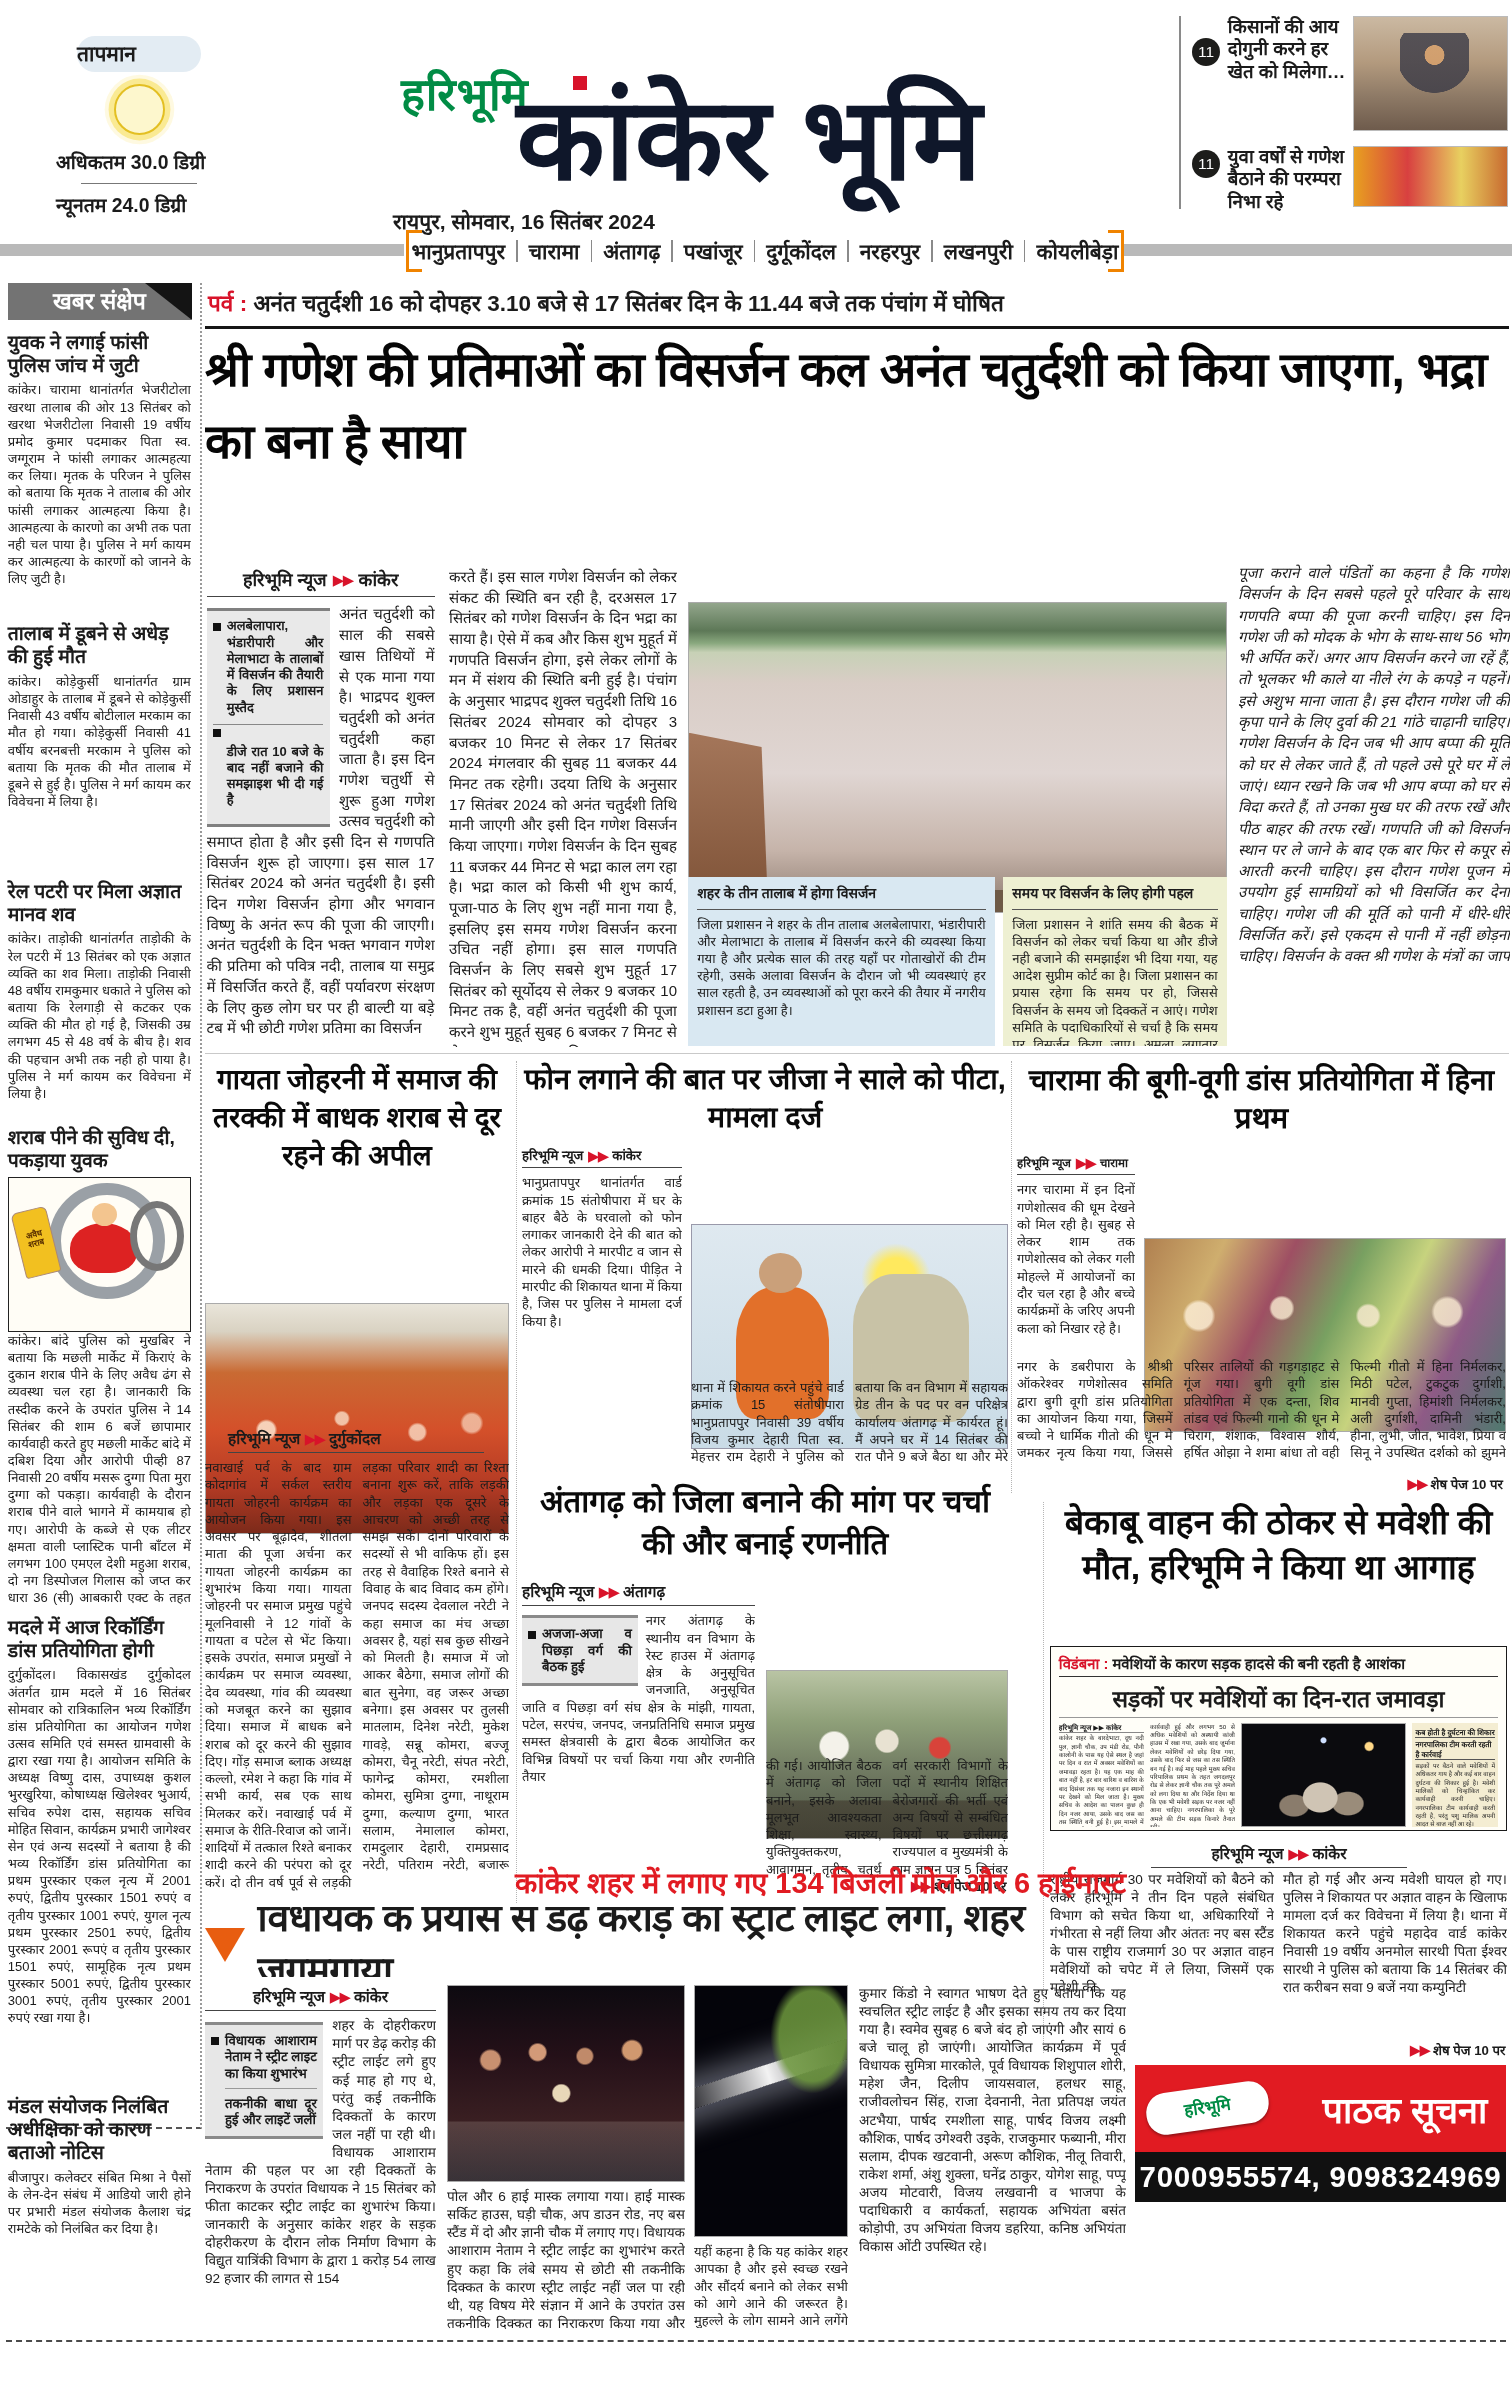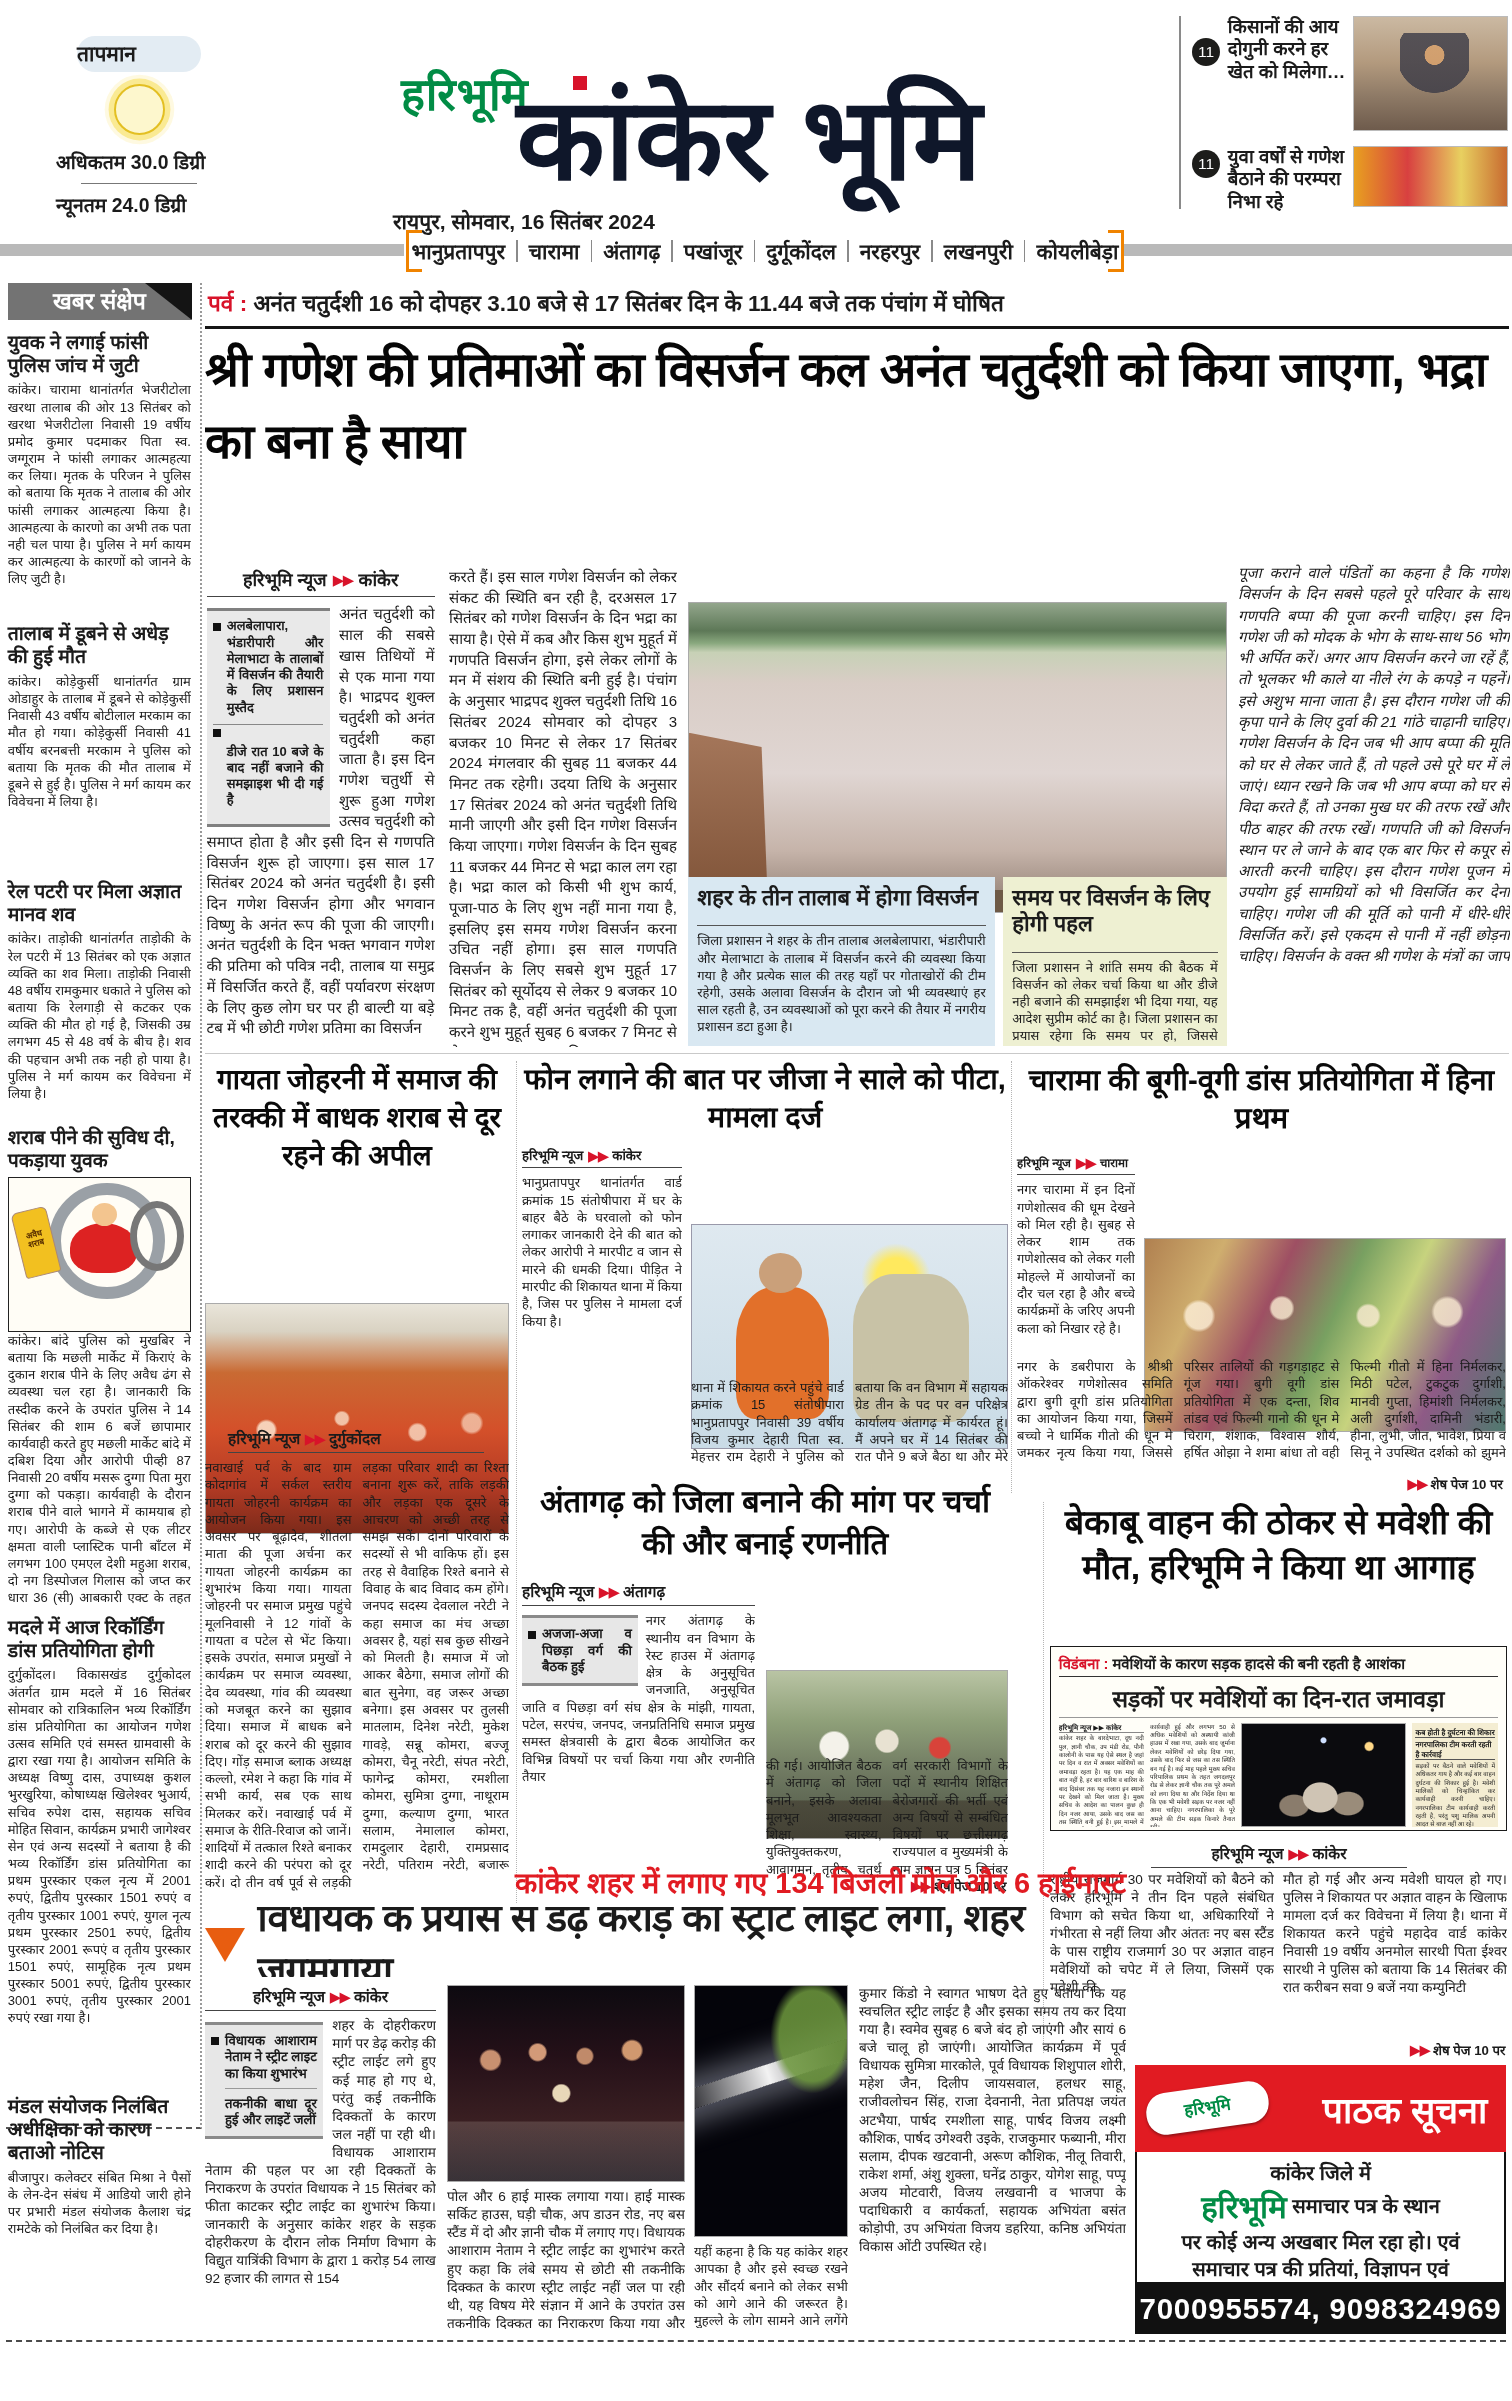"शहर के तीन तालाब में" .infobox h3 { font-size: 22px -> 14px; padding-bottom: 14px -> 7px }
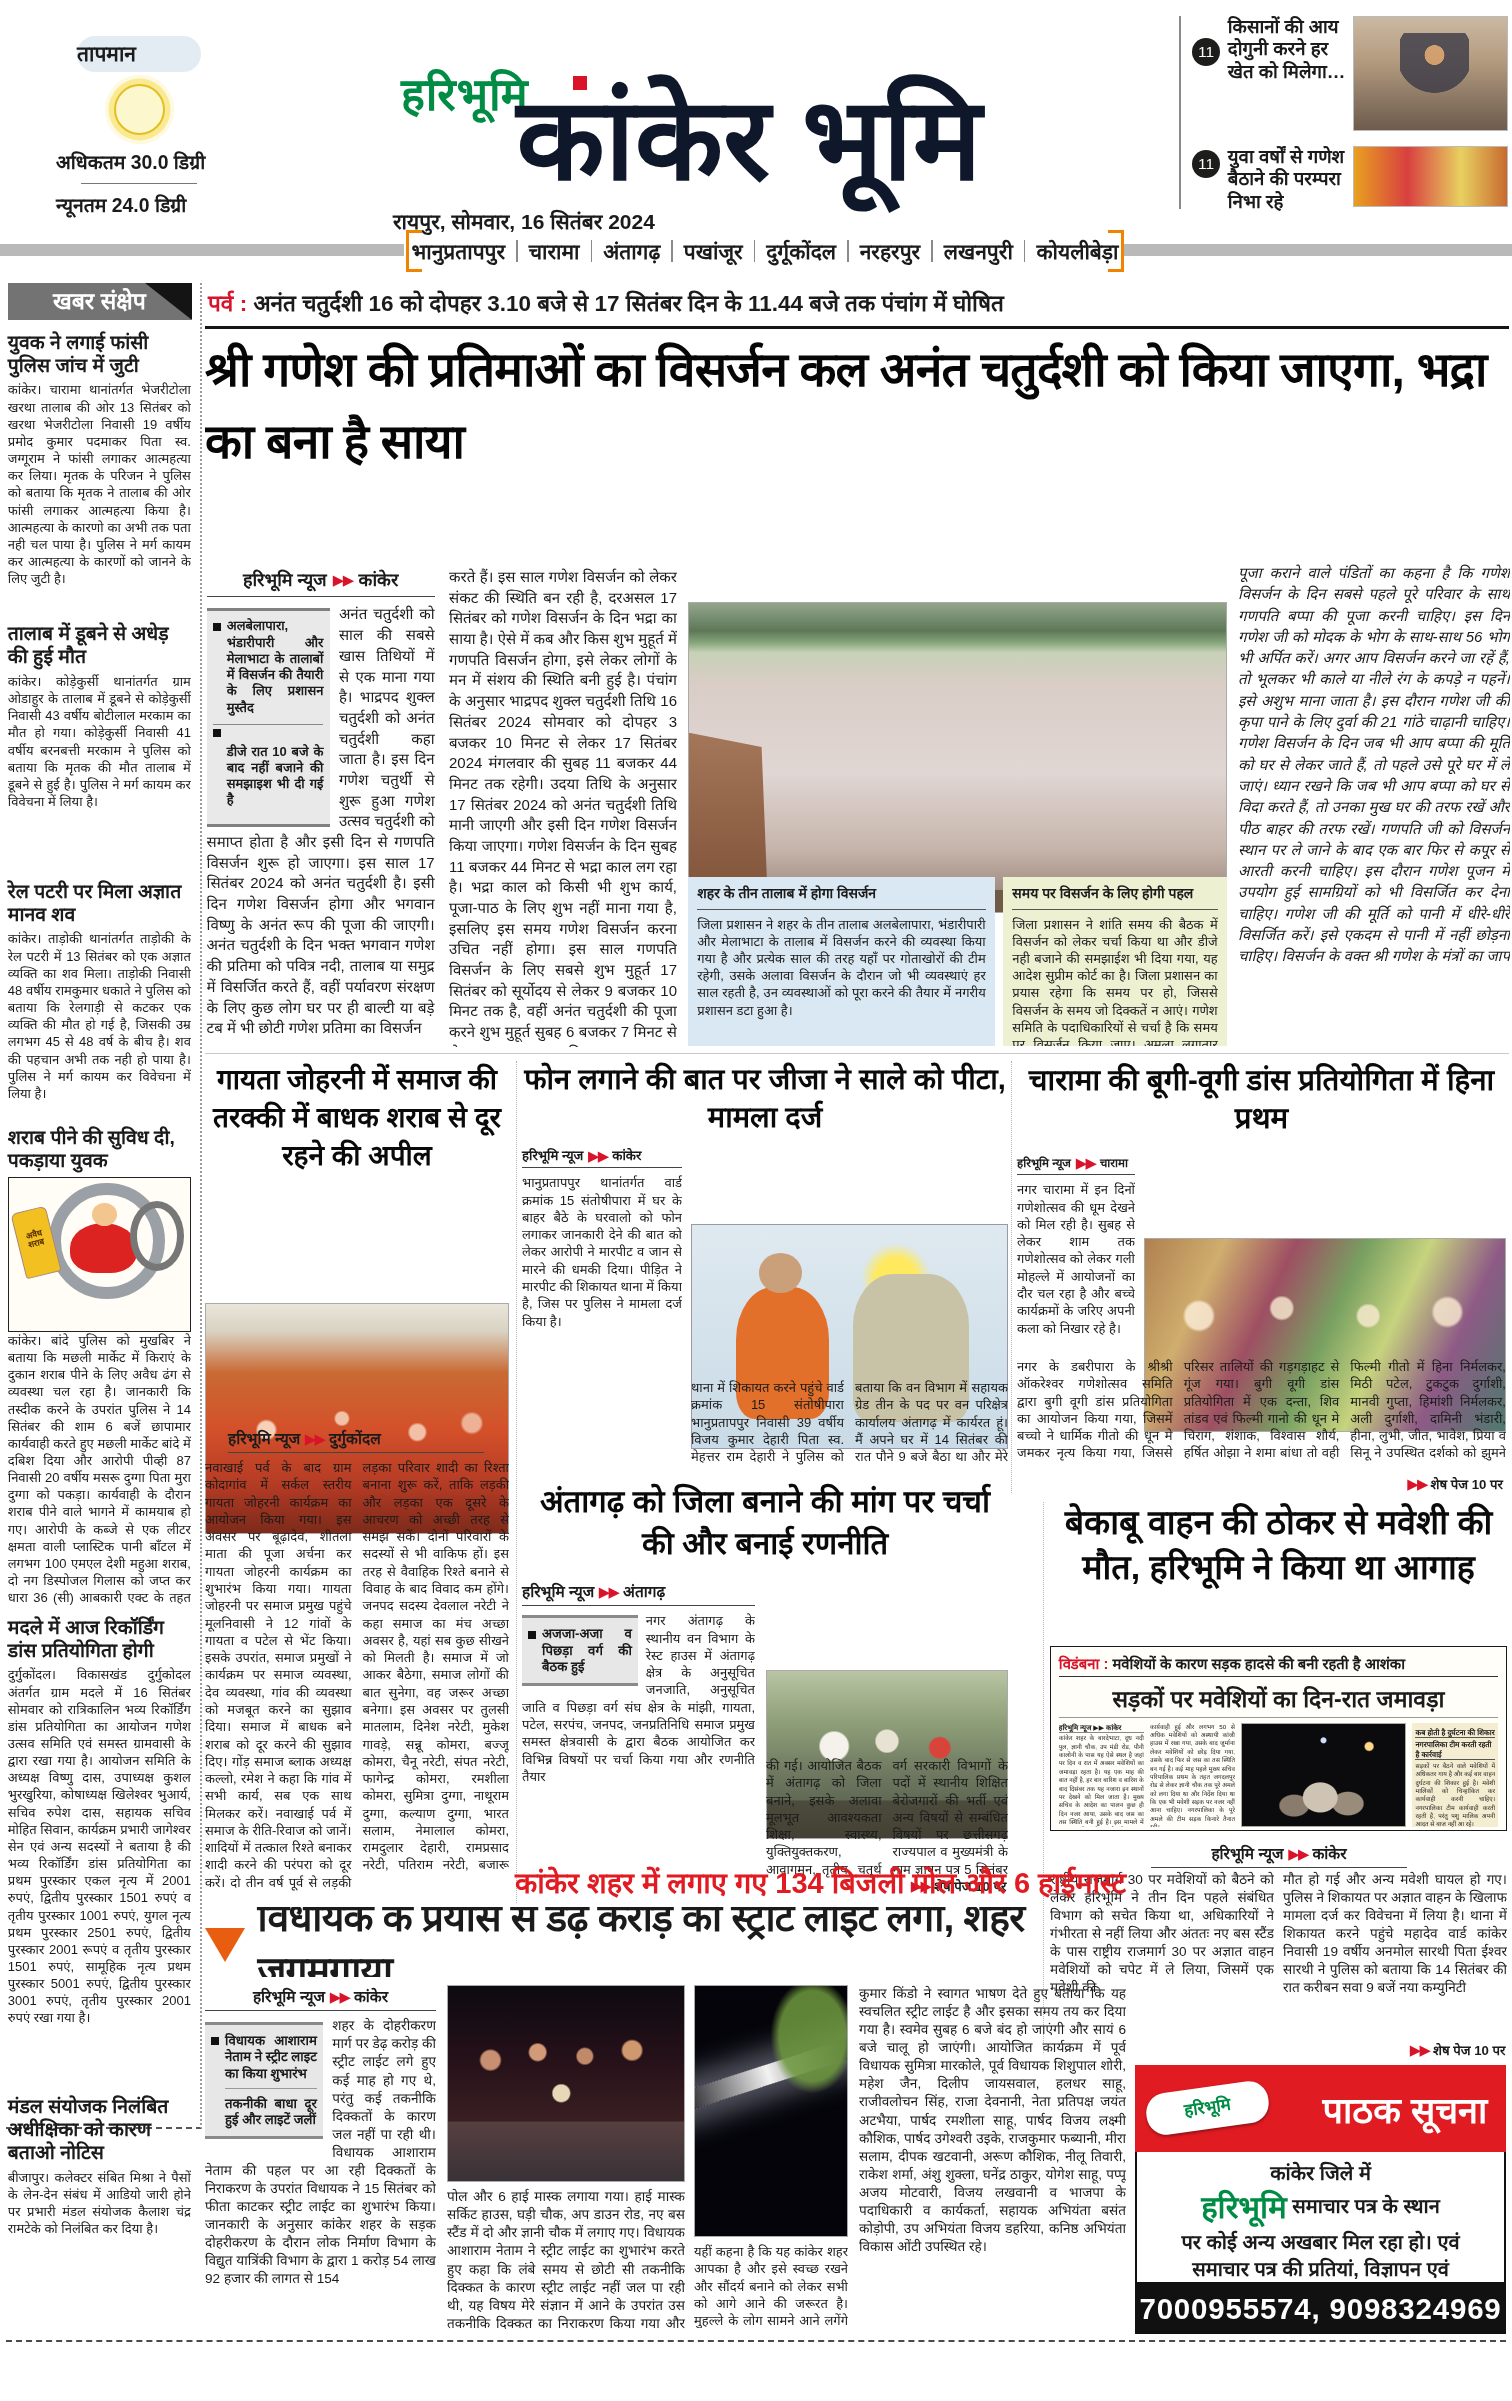"कांकेर जिले में" div.ad-body { html: <div> <div>कांकेर जिले में</div> <div> <span>हरिभूमि</span> <span>समाचार पत्र के स्थान</span> </div> <div>पर कोई अन्य अखबार मिल रहा हो। एवं</div> <div>समाचार पत्र की प्रतियां, विज्ञापन एवं</div> <div>खबरों के लिए संपर्क करें</div> </div> -> none }
